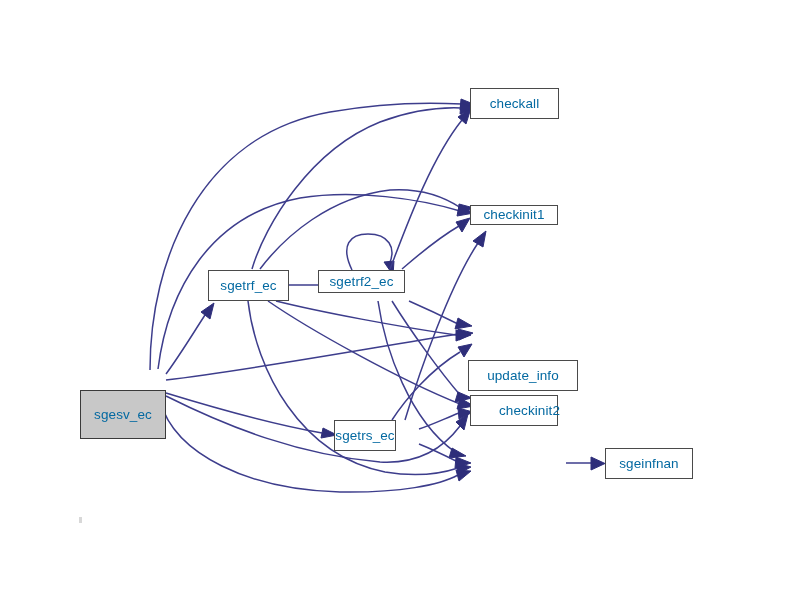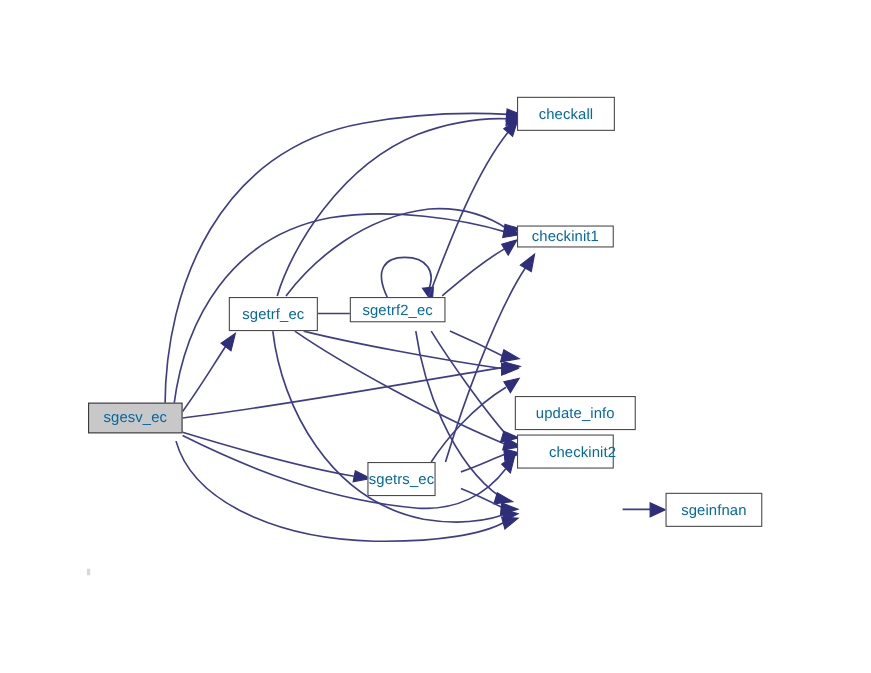"sgesv_ec" div.node { height: 28px -> 49px; top: 366px -> 390px }
